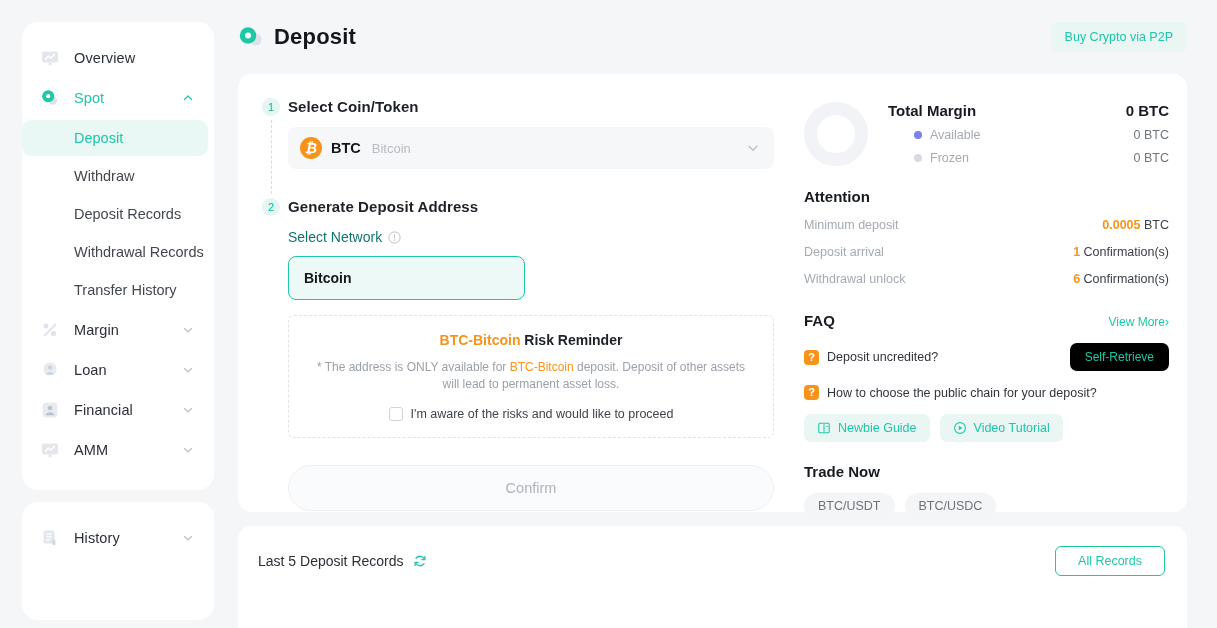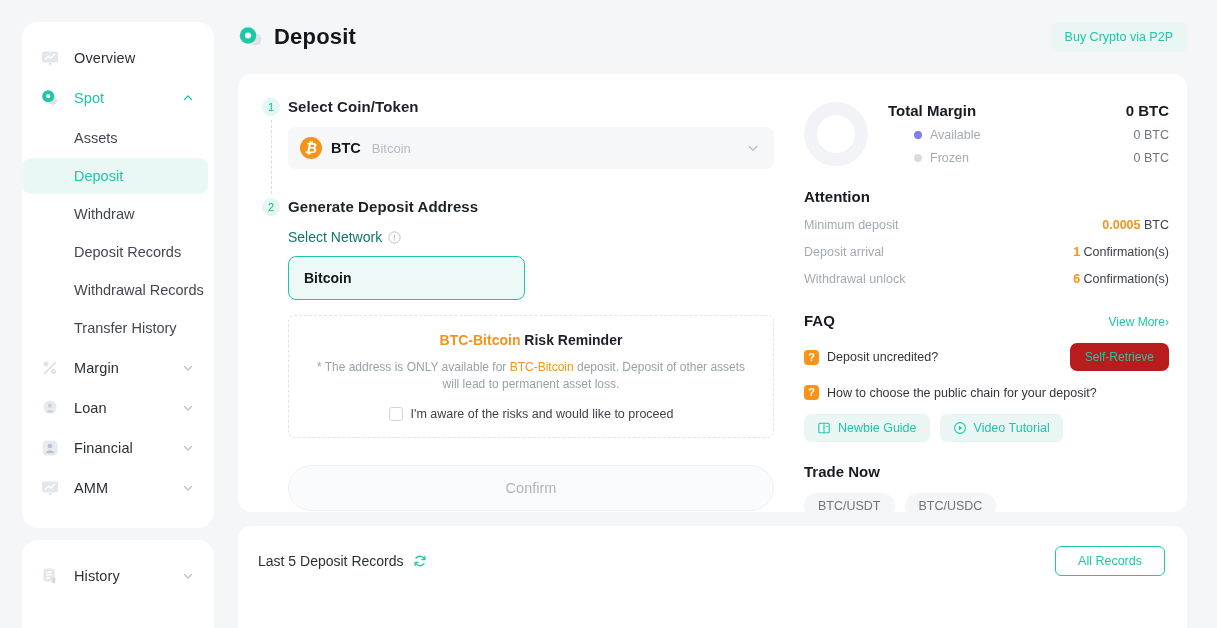"Assets" div.nav-sub { html: <div> <span>Assets</span> </div> -> none }
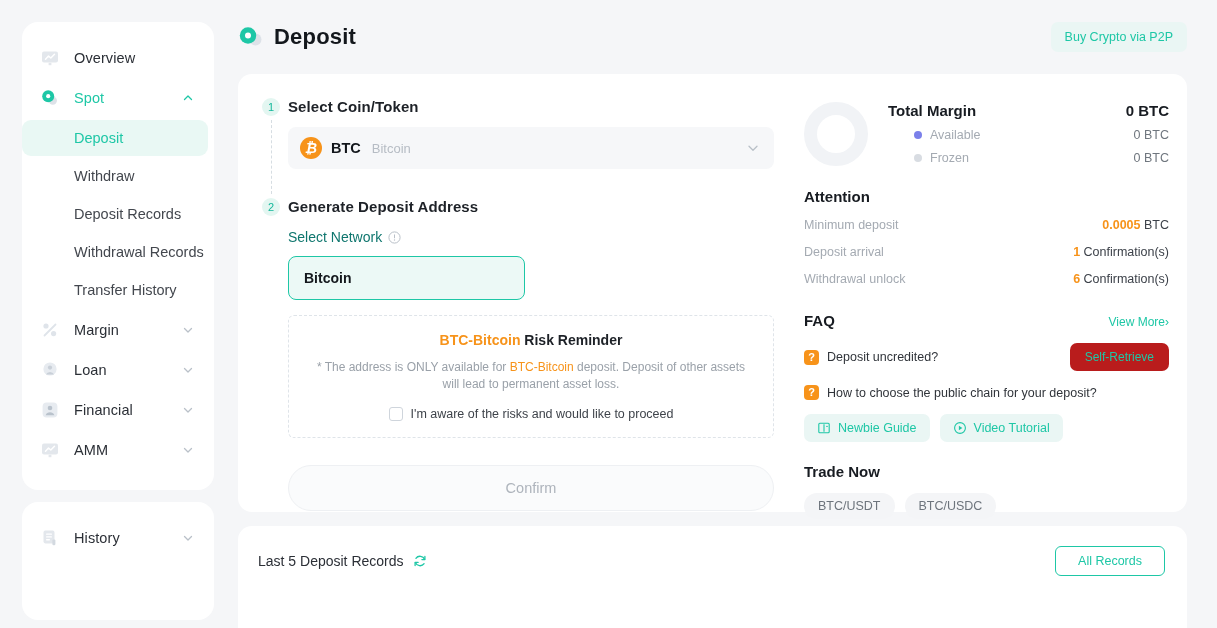"Self-Retrieve" .self-btn { background: #b91c1c -> #000000 }
